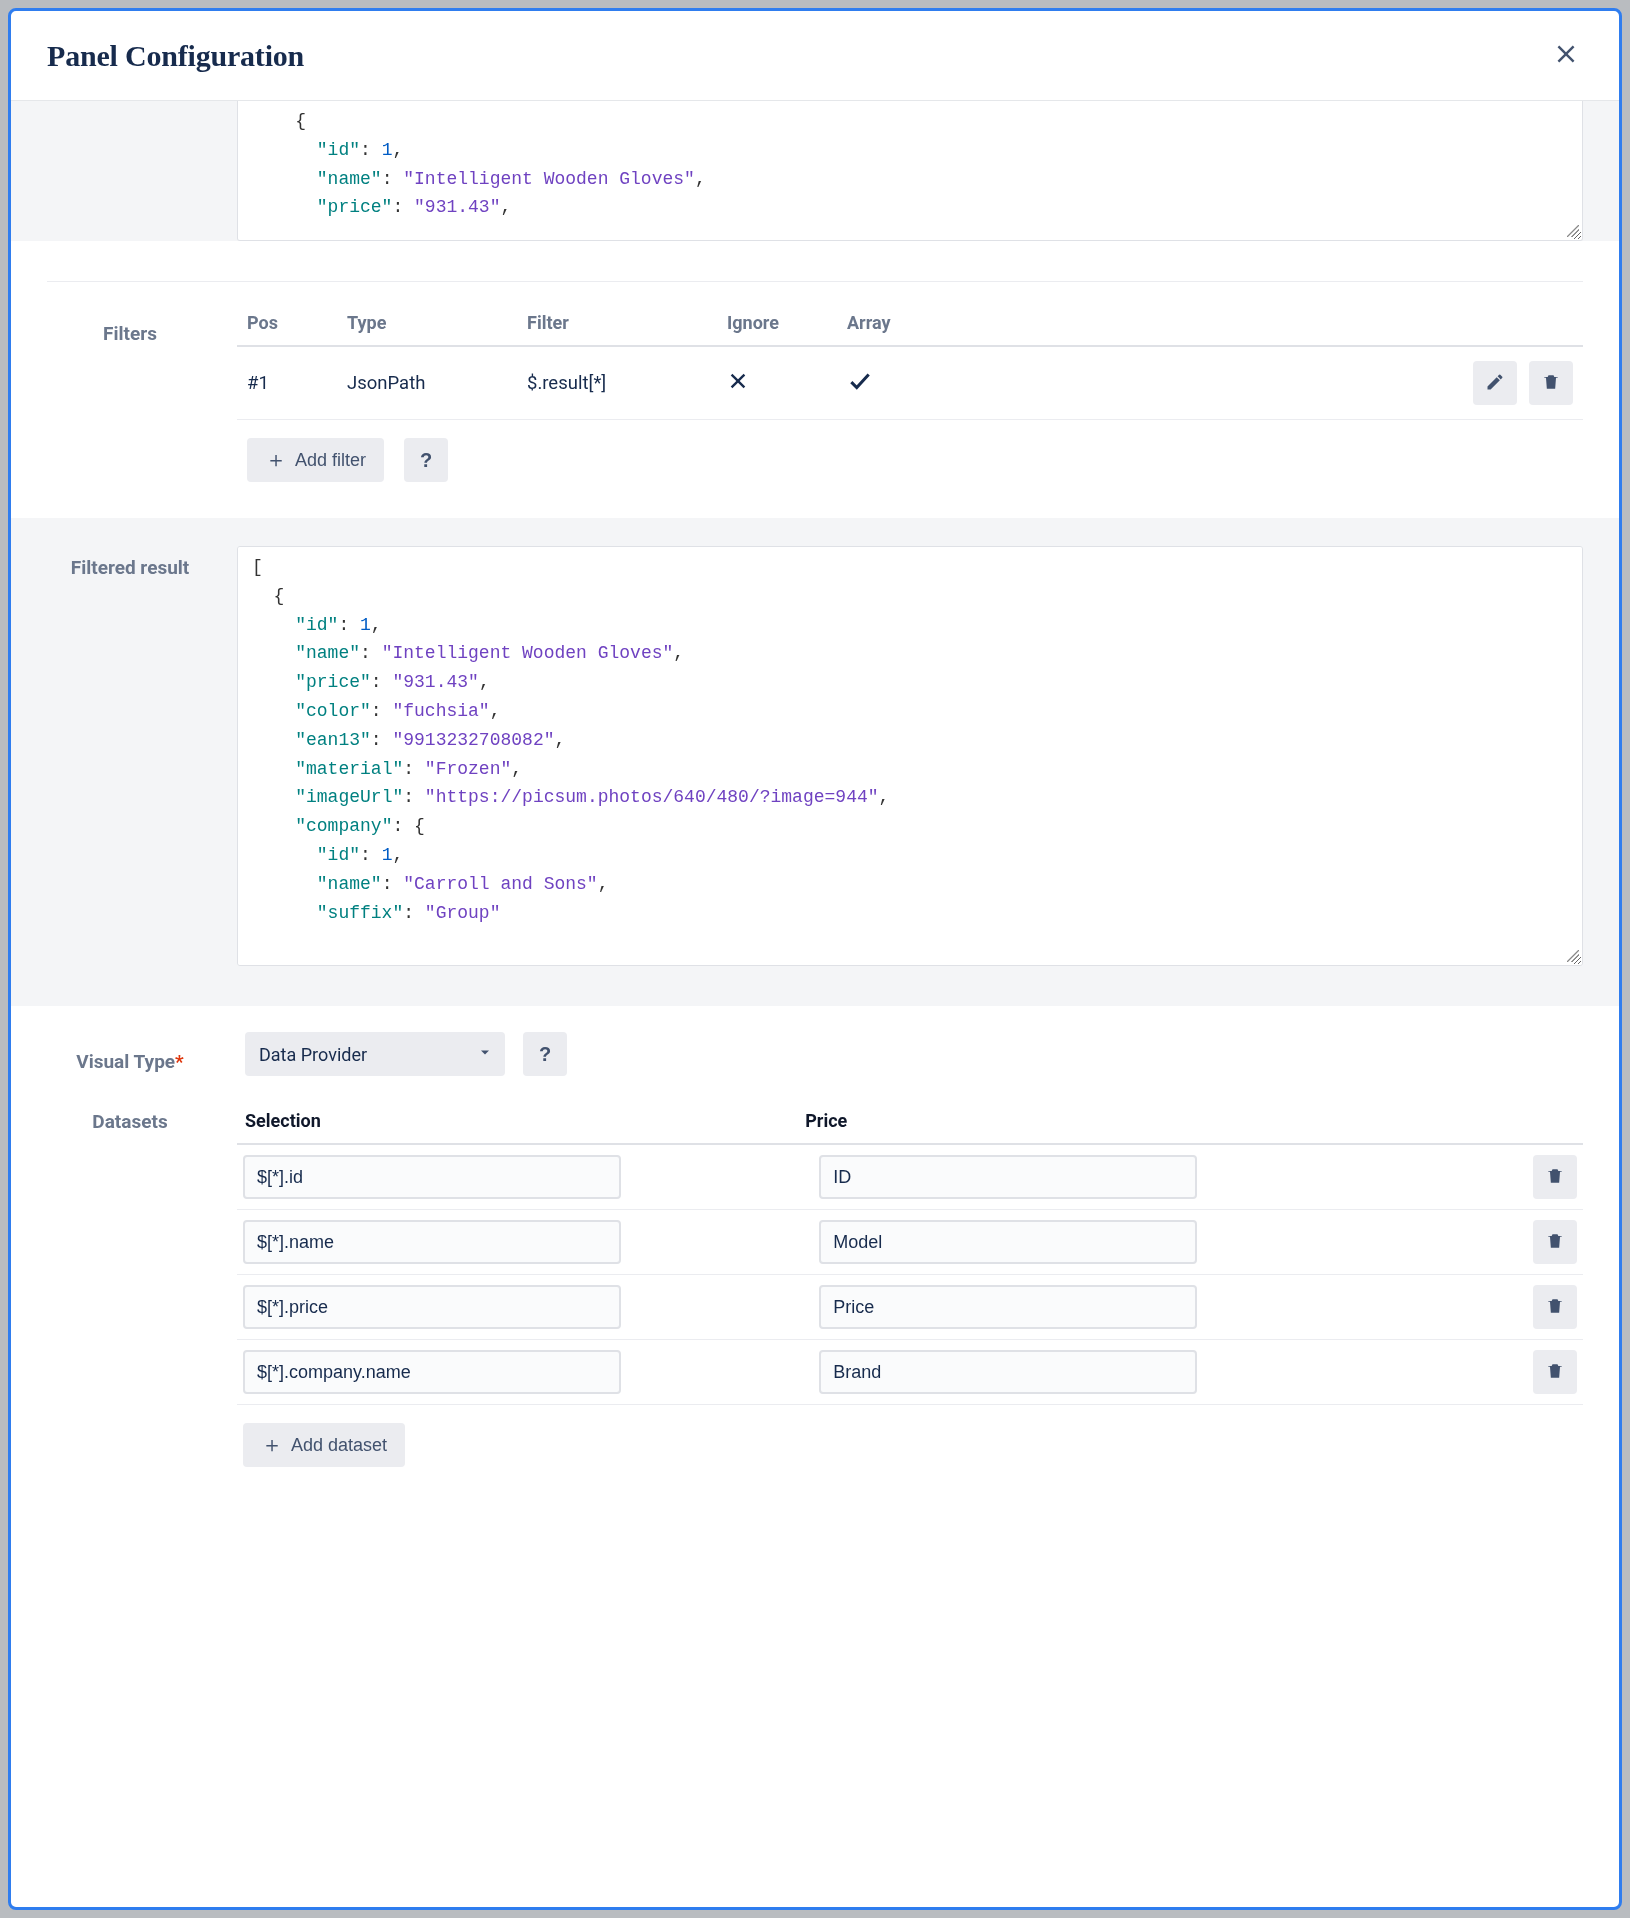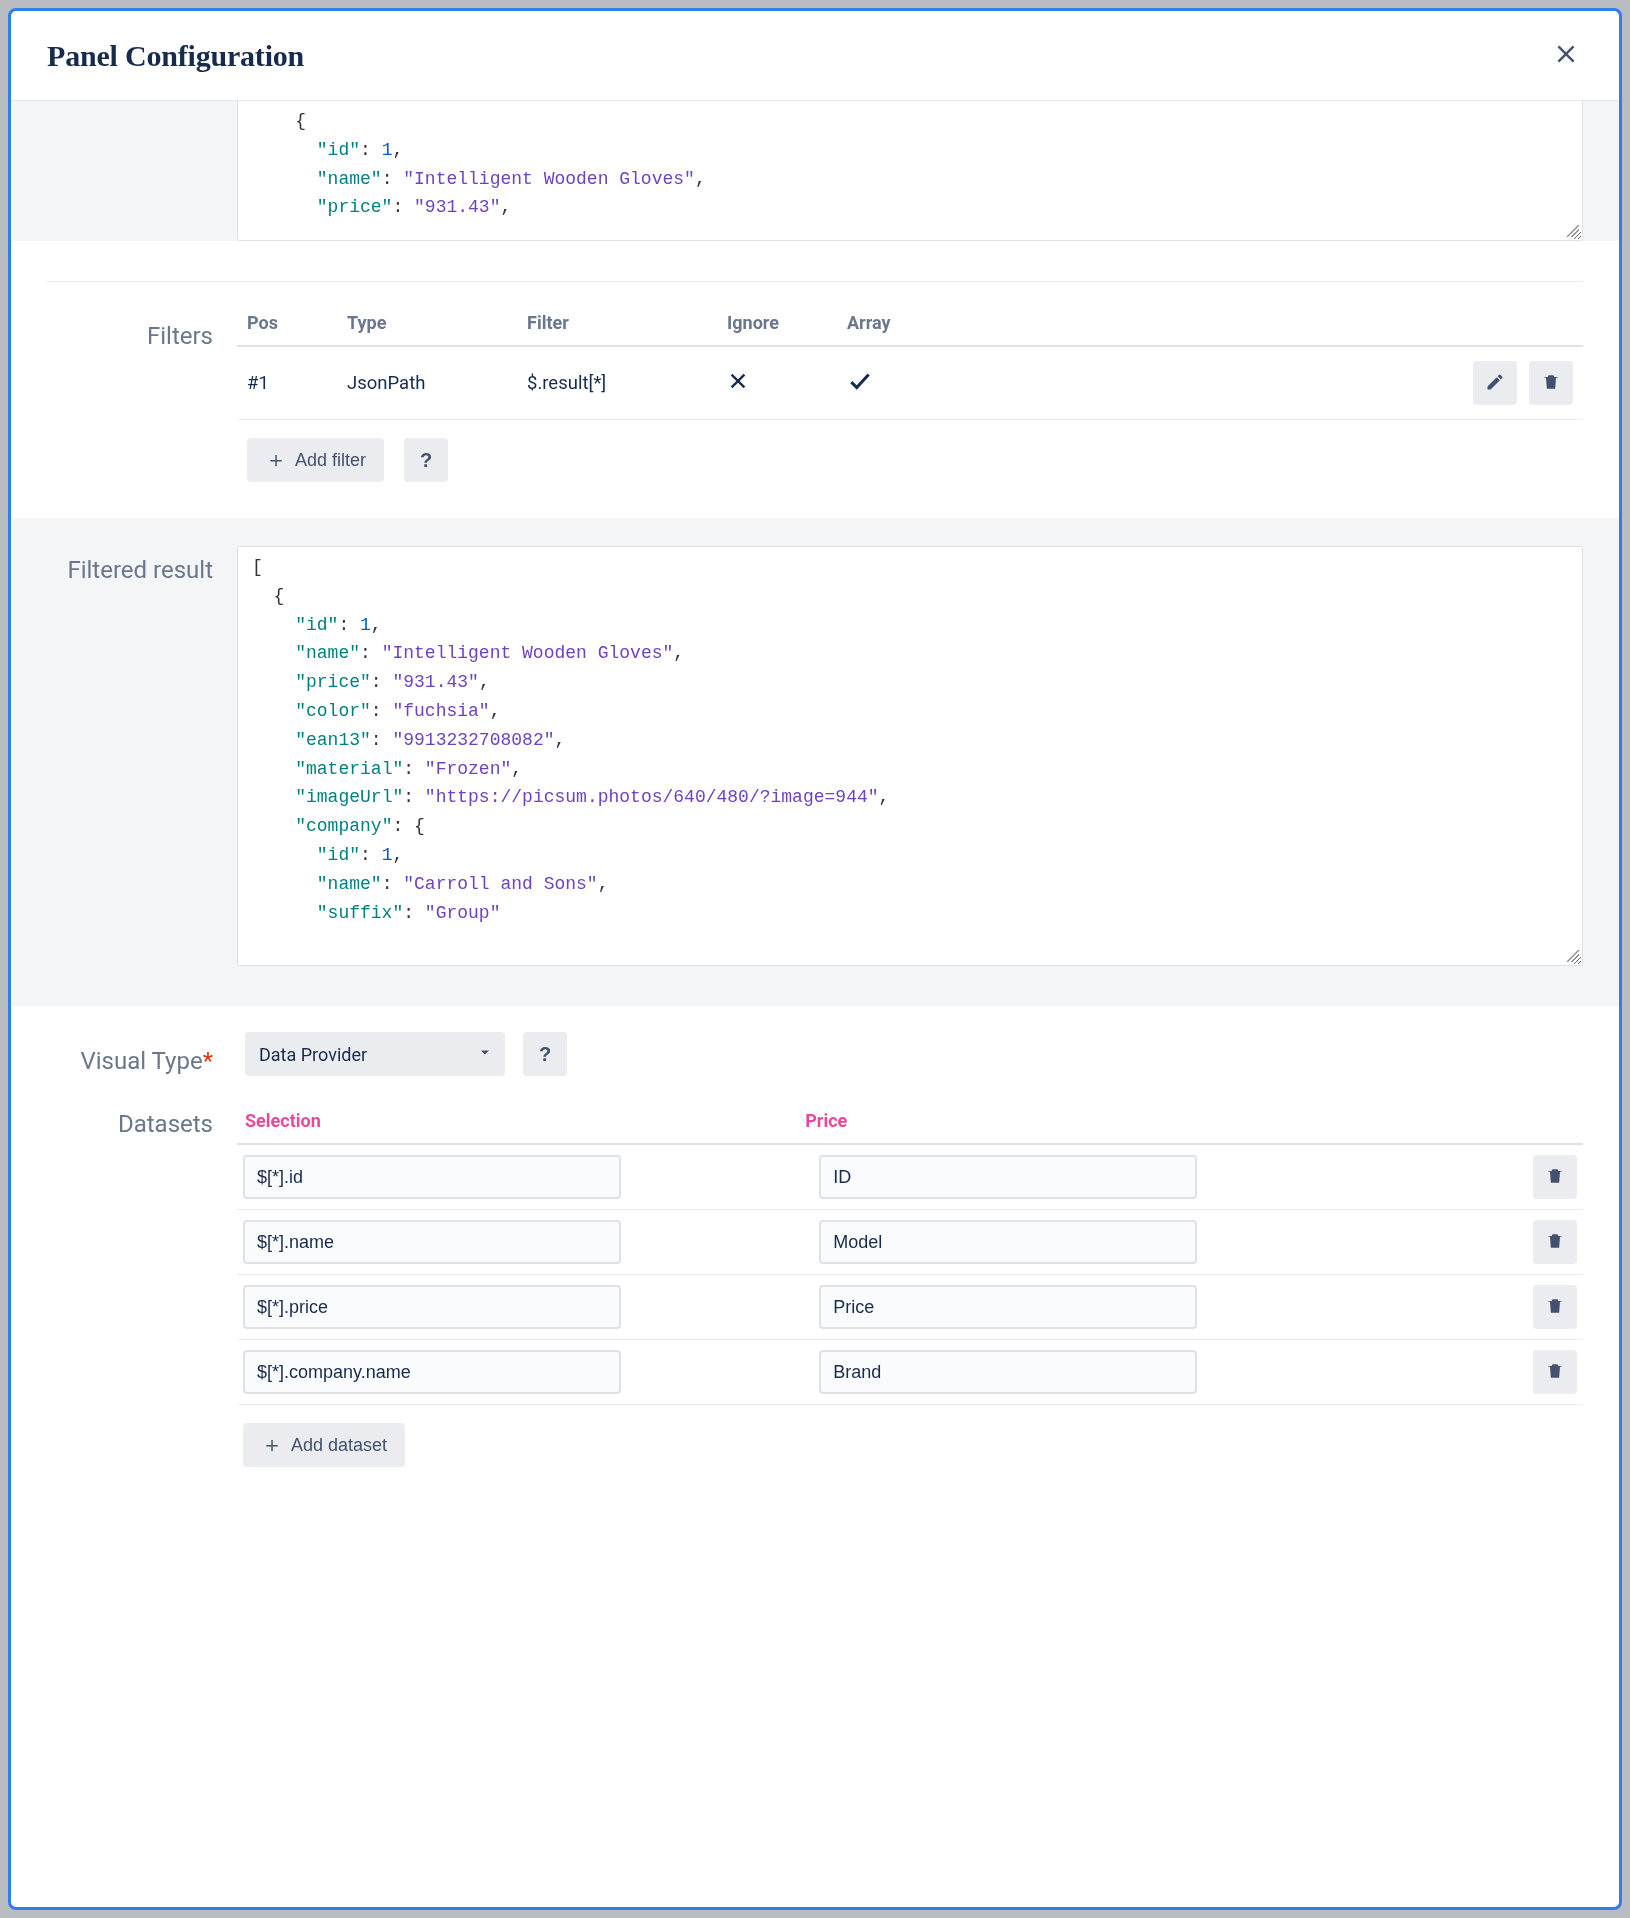"Filters" .form-label-col { font-size: 24px -> 19px; font-weight: 400 -> 700; text-align: right -> center }
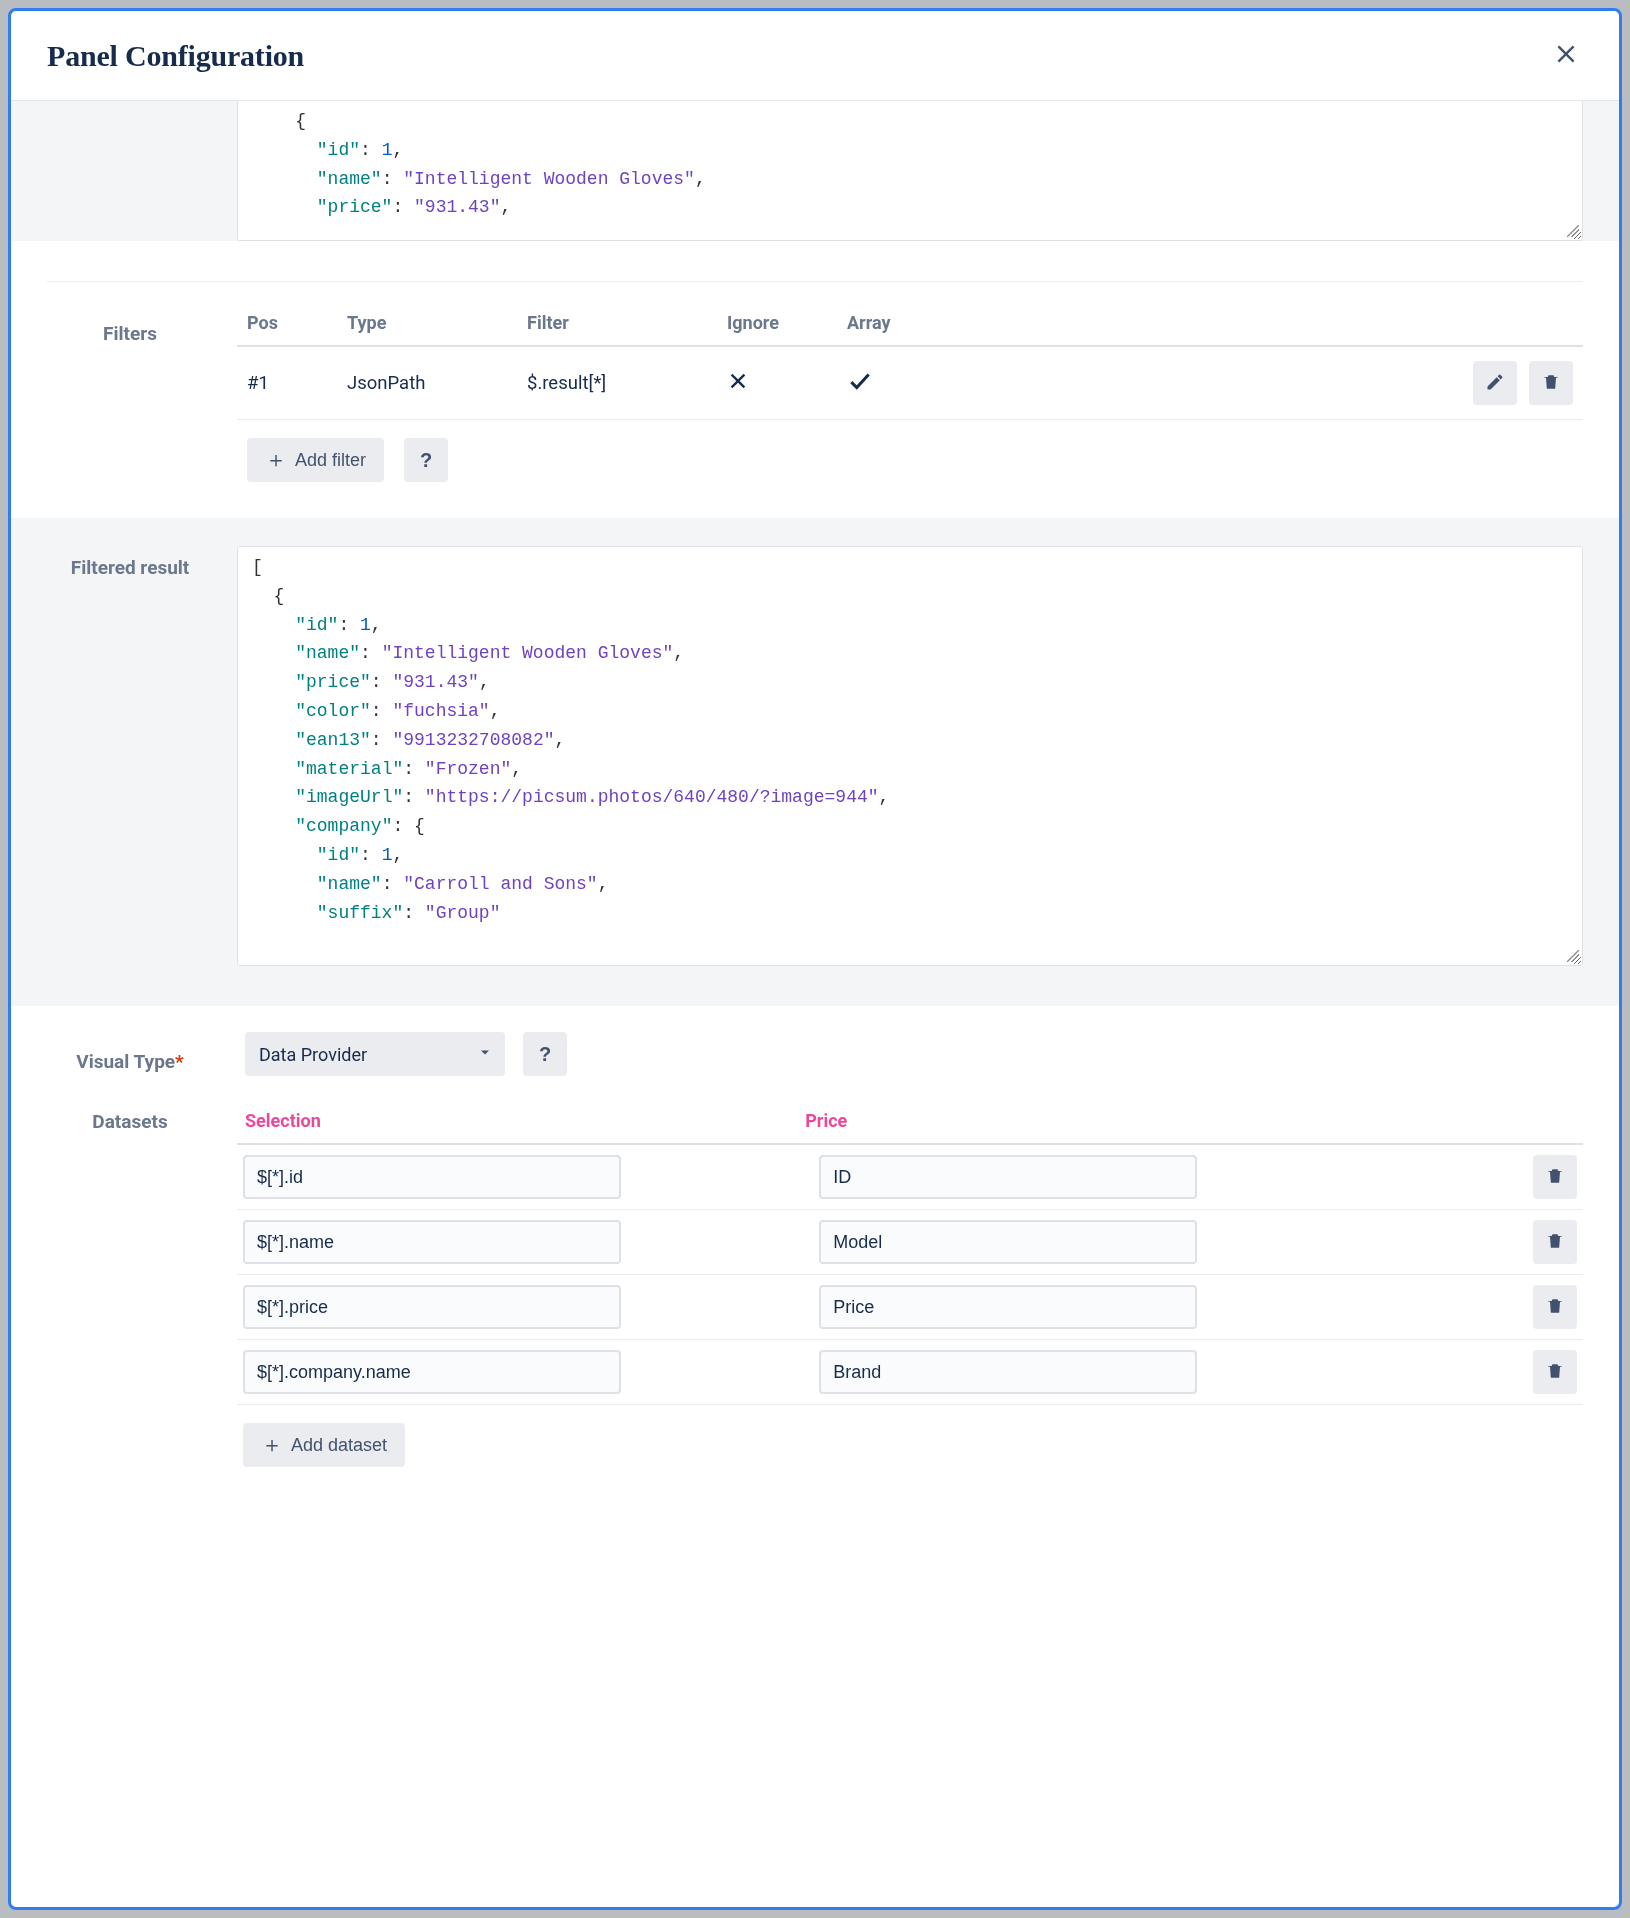"Selection" .ds-header { color: #ec4899 -> #0f172a }
